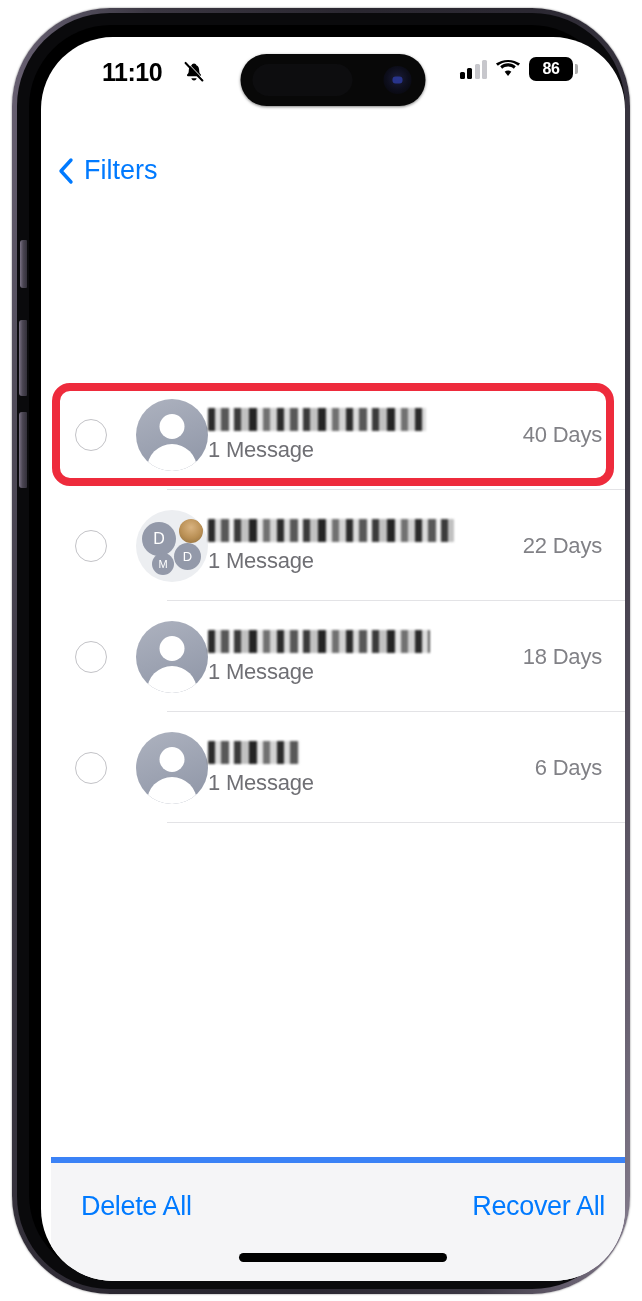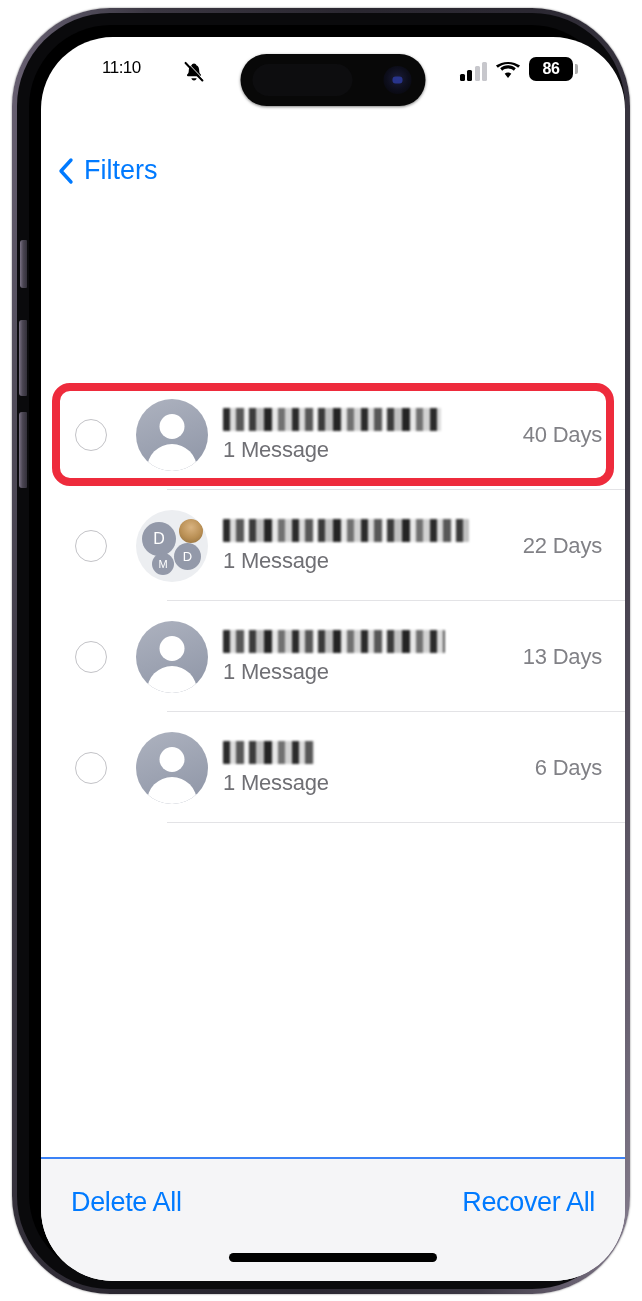"11:10" #status-time { font-size: 17px -> 25px; font-weight: normal -> bold }
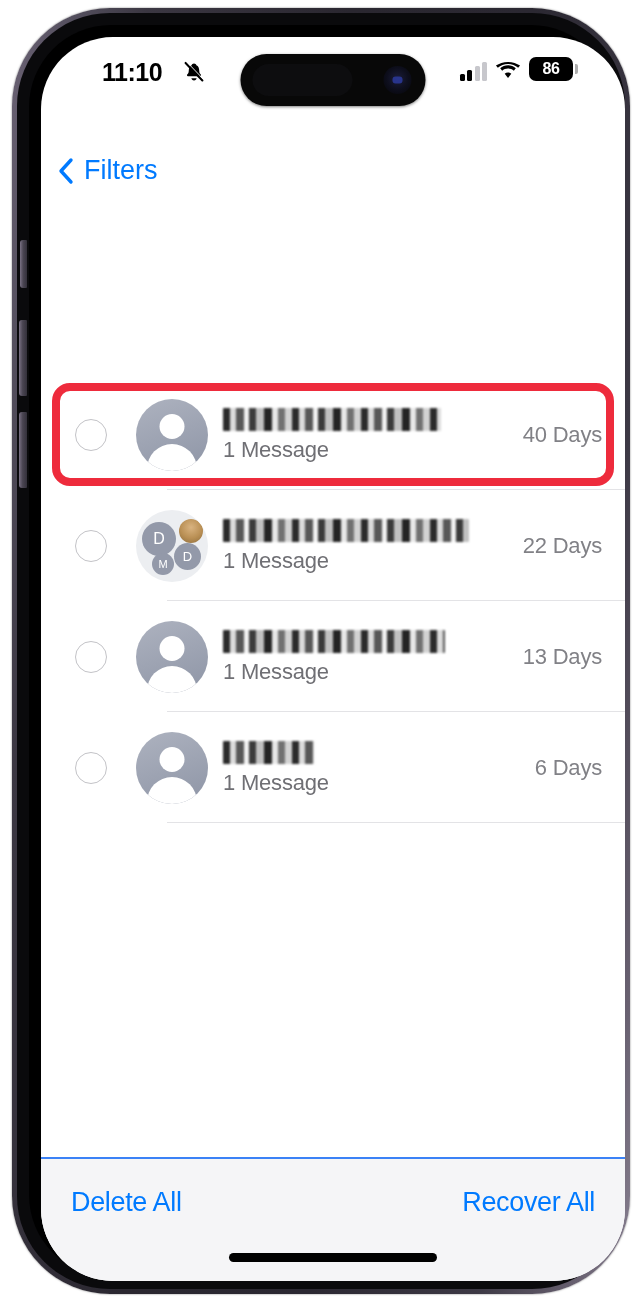"86" #status-right { align-items: flex-end -> center }
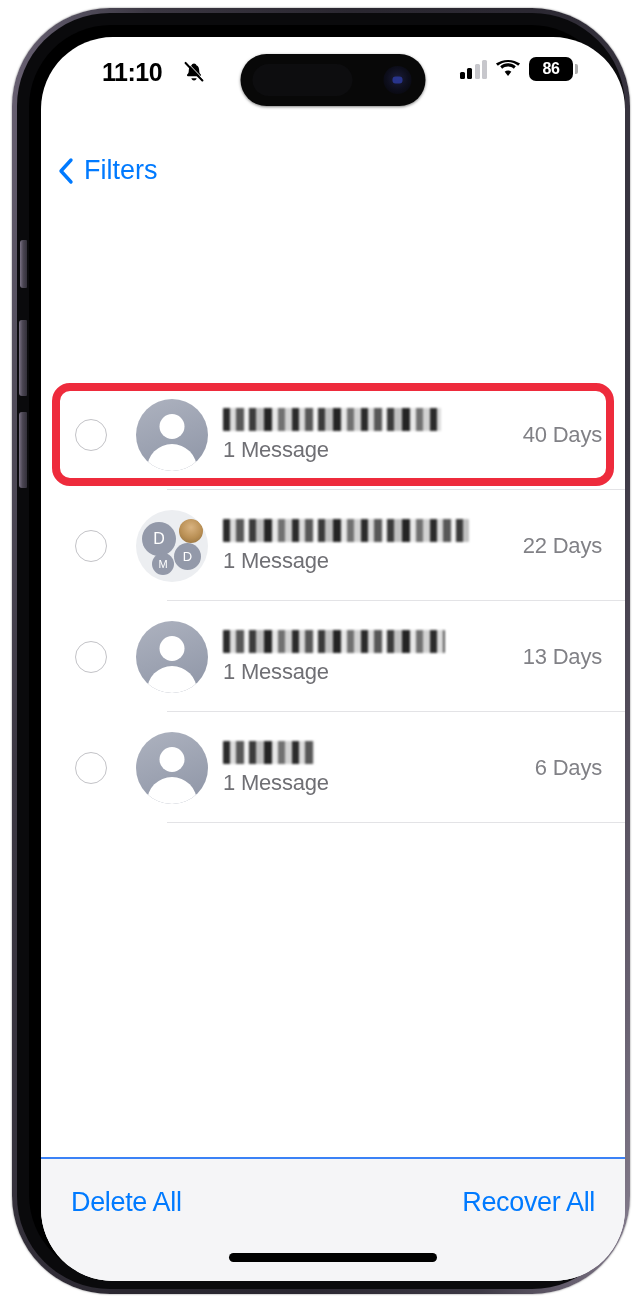"1 Message" .row-text { margin-left: 15px -> 0 }
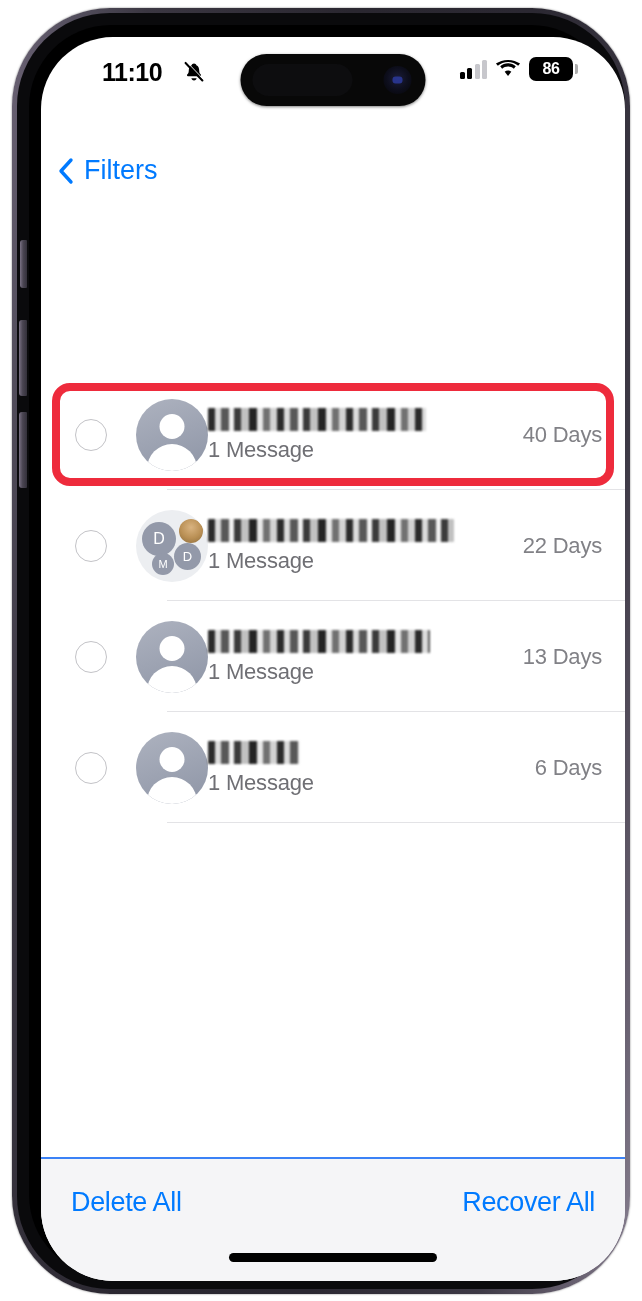"13 Days" div.days-remaining { text: 13 -> 18 }
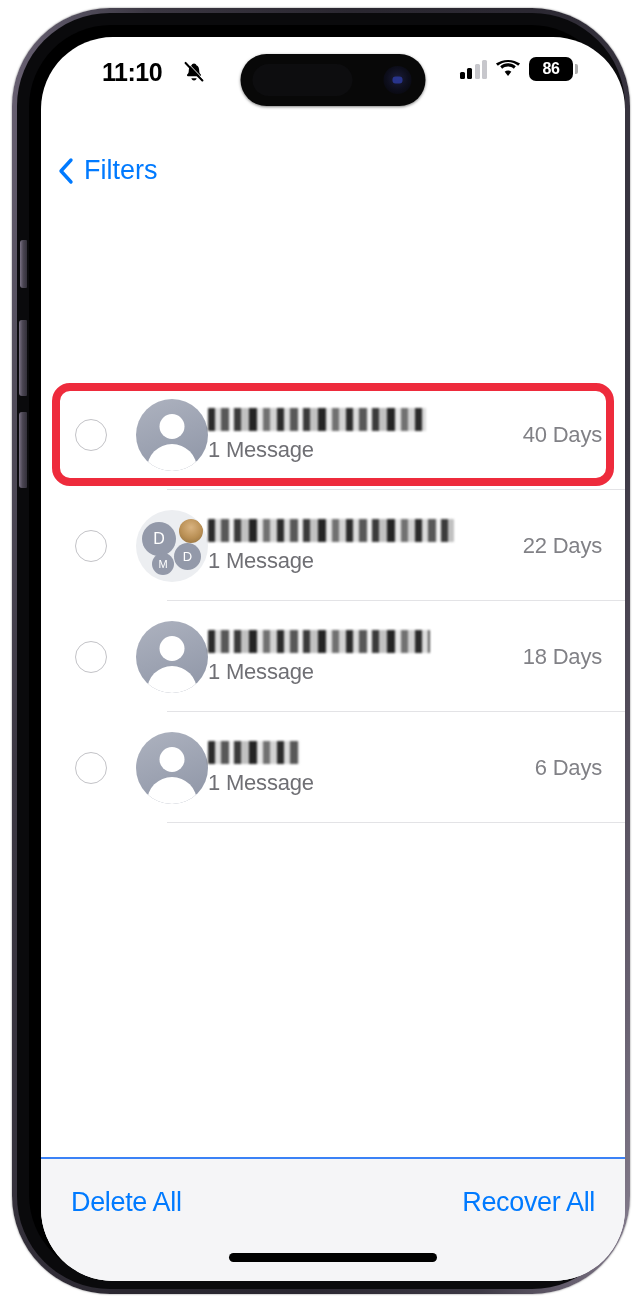"Delete All" #bottom-toolbar { border-top: 2px solid #3b82f6 -> 6px solid #3b82f6; left: 0 -> 10px }
